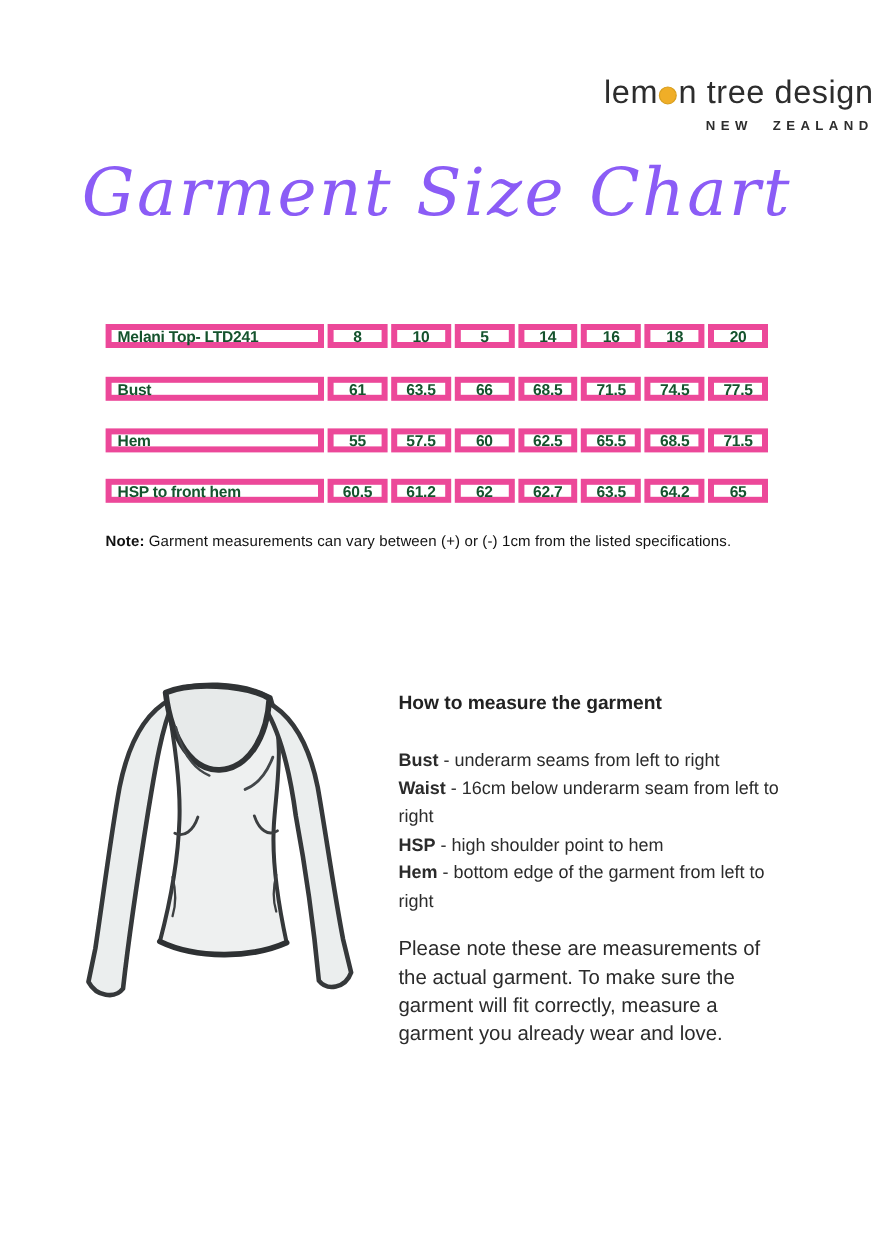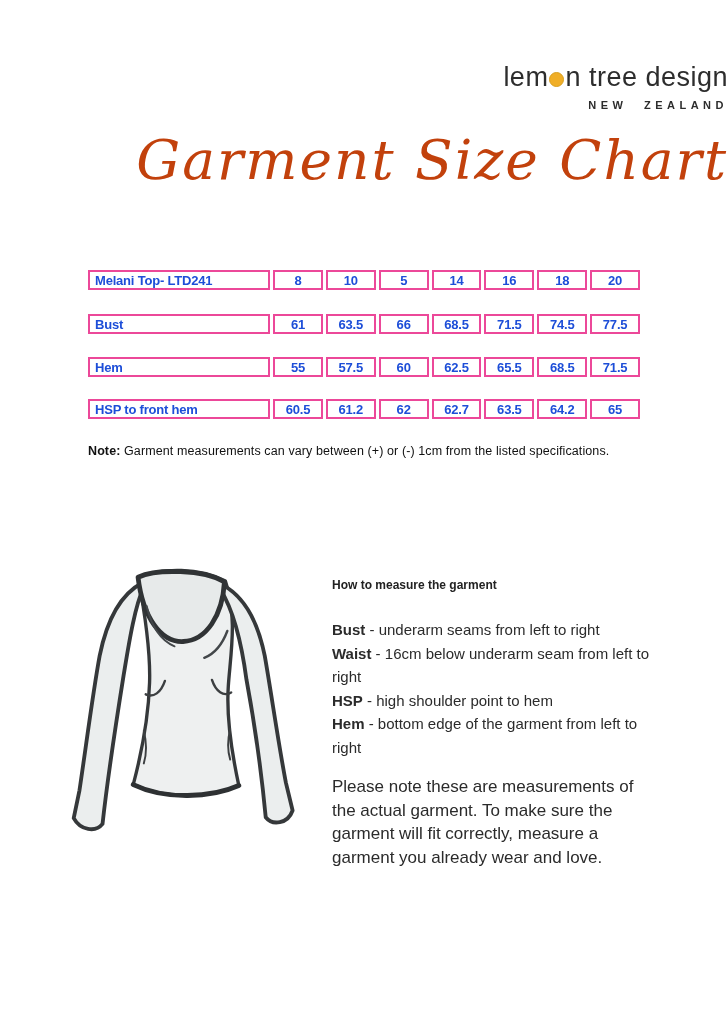"Garment Size Chart" .script-heading { color: #c2410c -> #8b5cf6; text-align: right -> center }
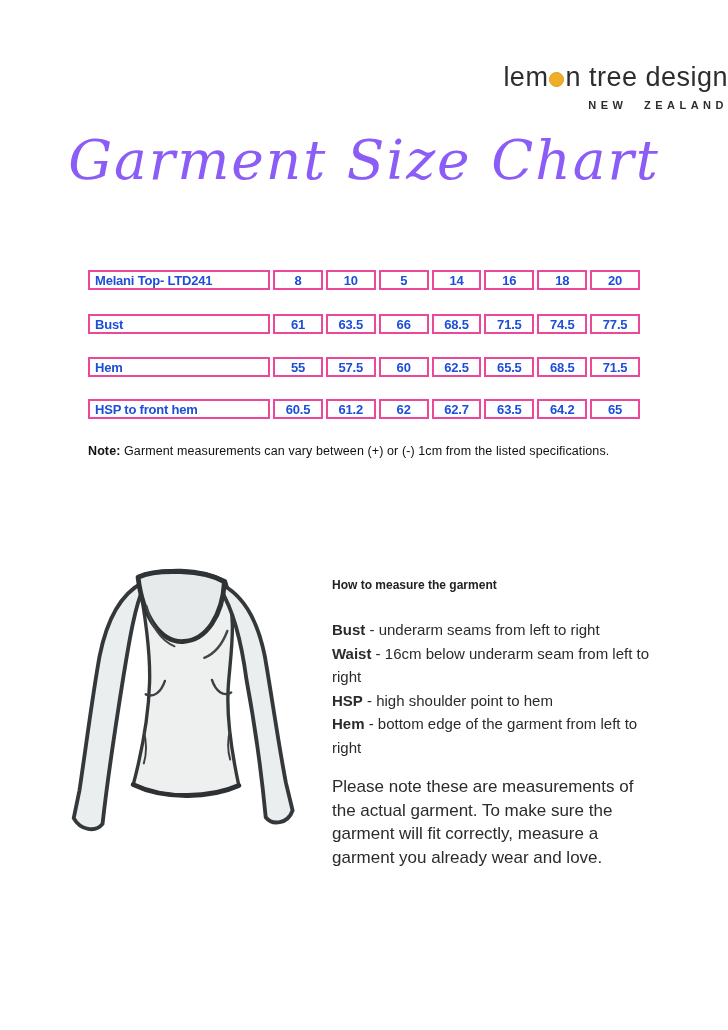"Melani Top- LTD241" .cell { border: 2px solid #ec4899 -> 5px solid #ec4899; color: #1d4ed8 -> #14532d }
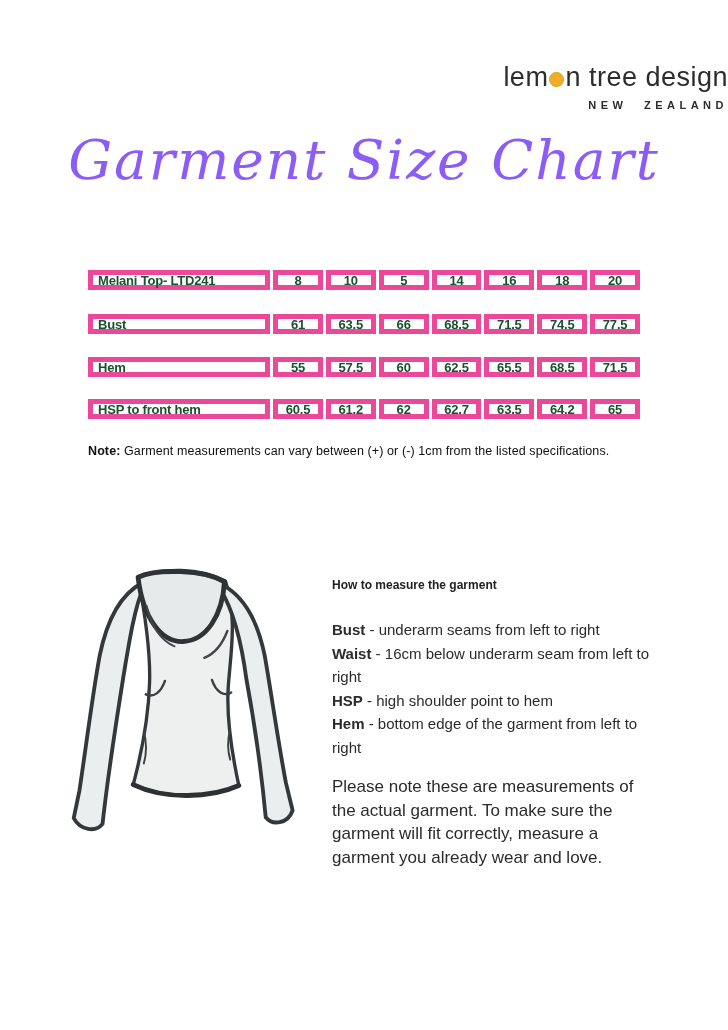"How to measure the garment" .guide-title { font-size: 12px -> 16px }
